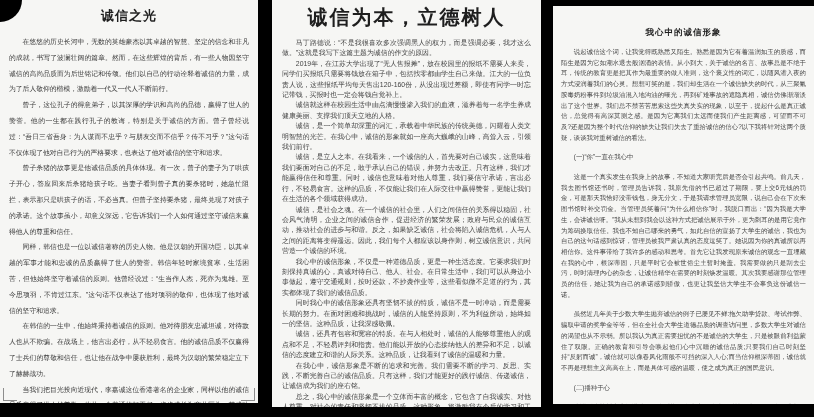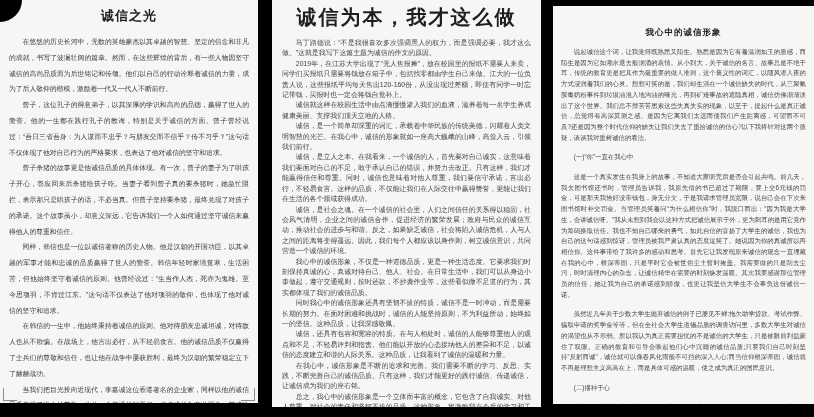"诚信为本，我才这么做" h1.doc-title { text: 我才这么做 -> 立德树人 }
